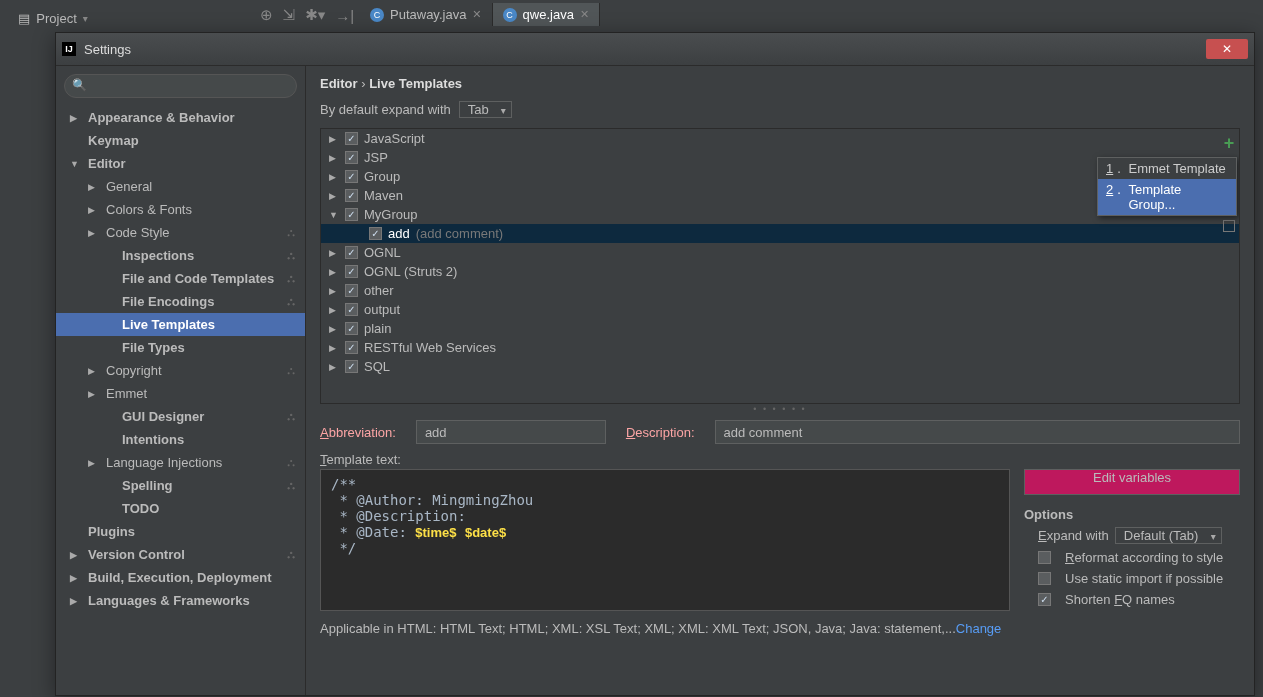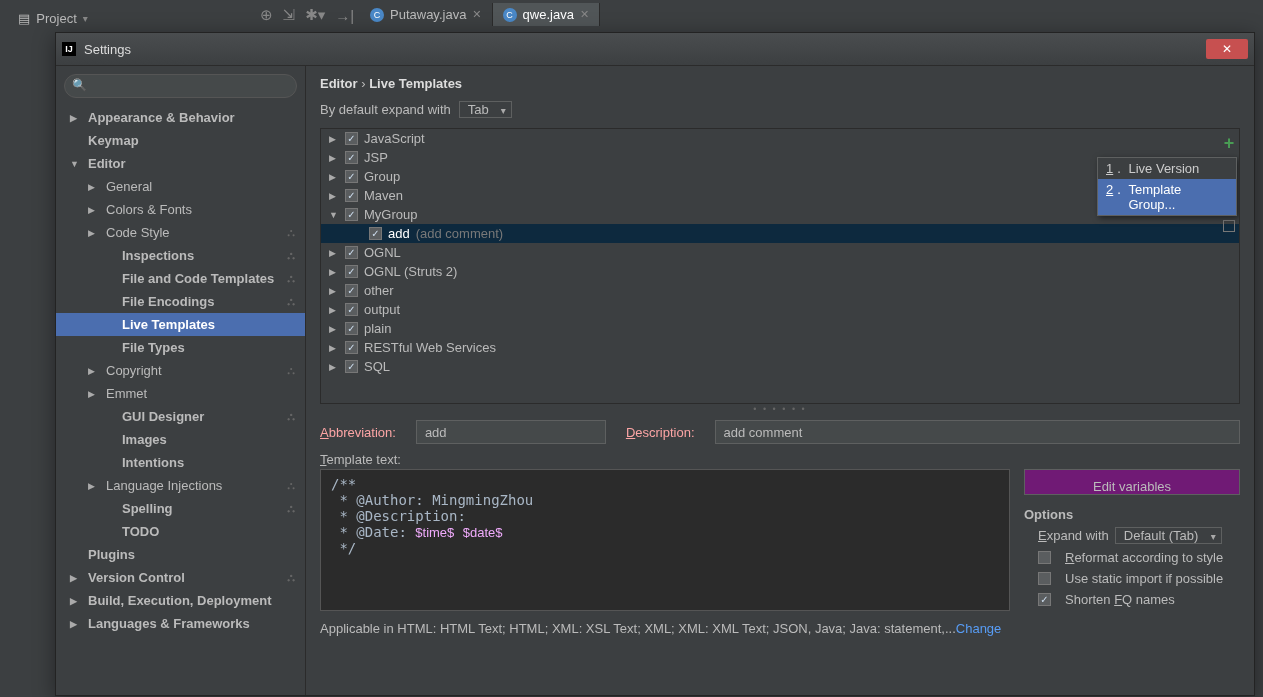"Live Version" span { text: Live Version -> Emmet Template }
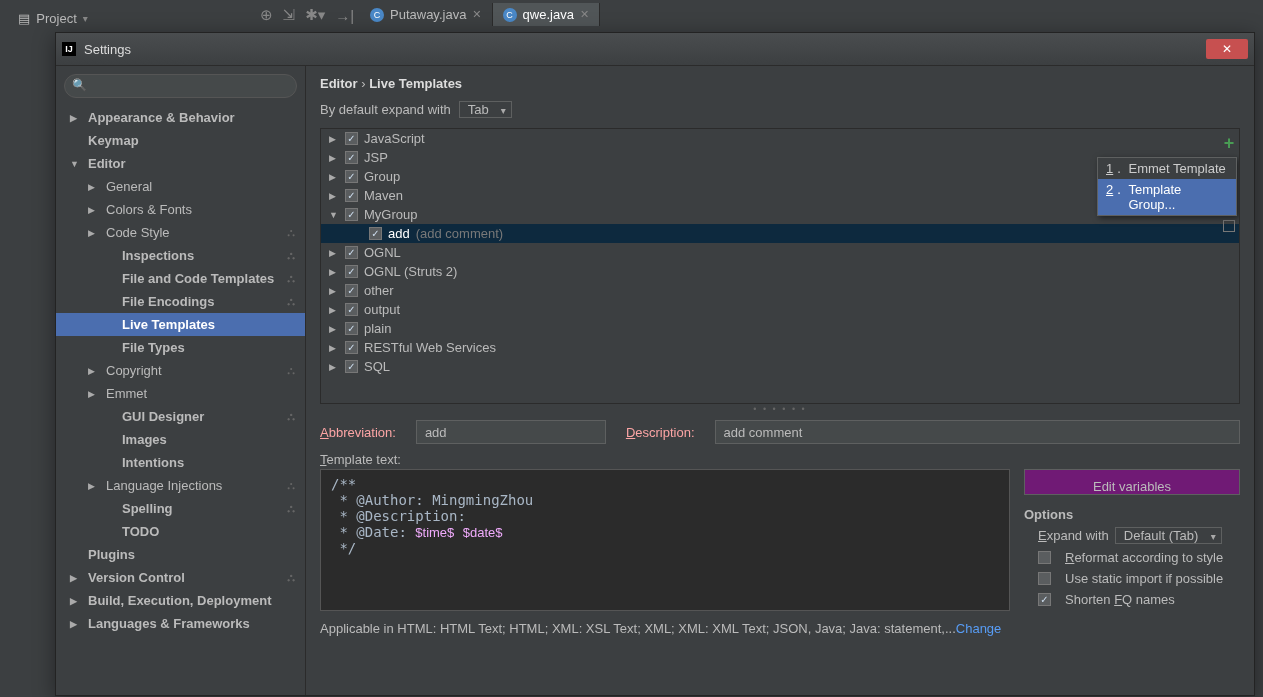"Images" div.nav-item { html: <div> <span></span> <span>Images</span> </div> -> none }
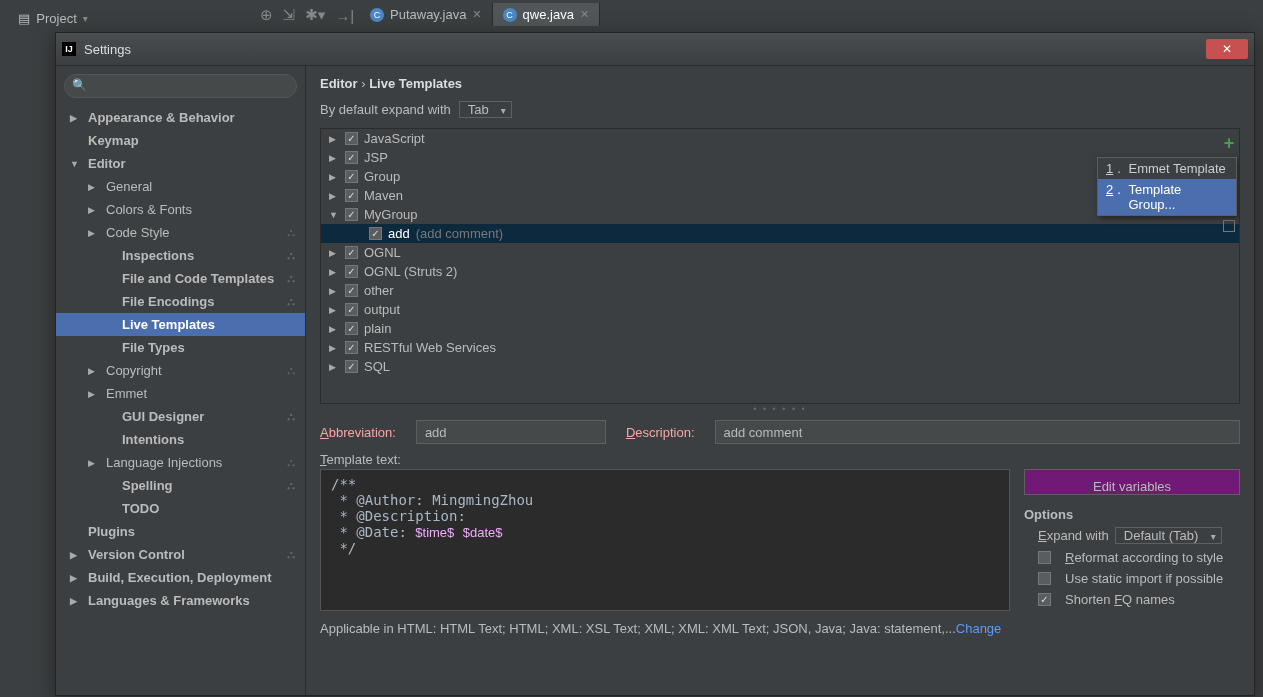"Edit variables" .btn { align-items: flex-end -> flex-start; background: #701a75 -> #be185d }
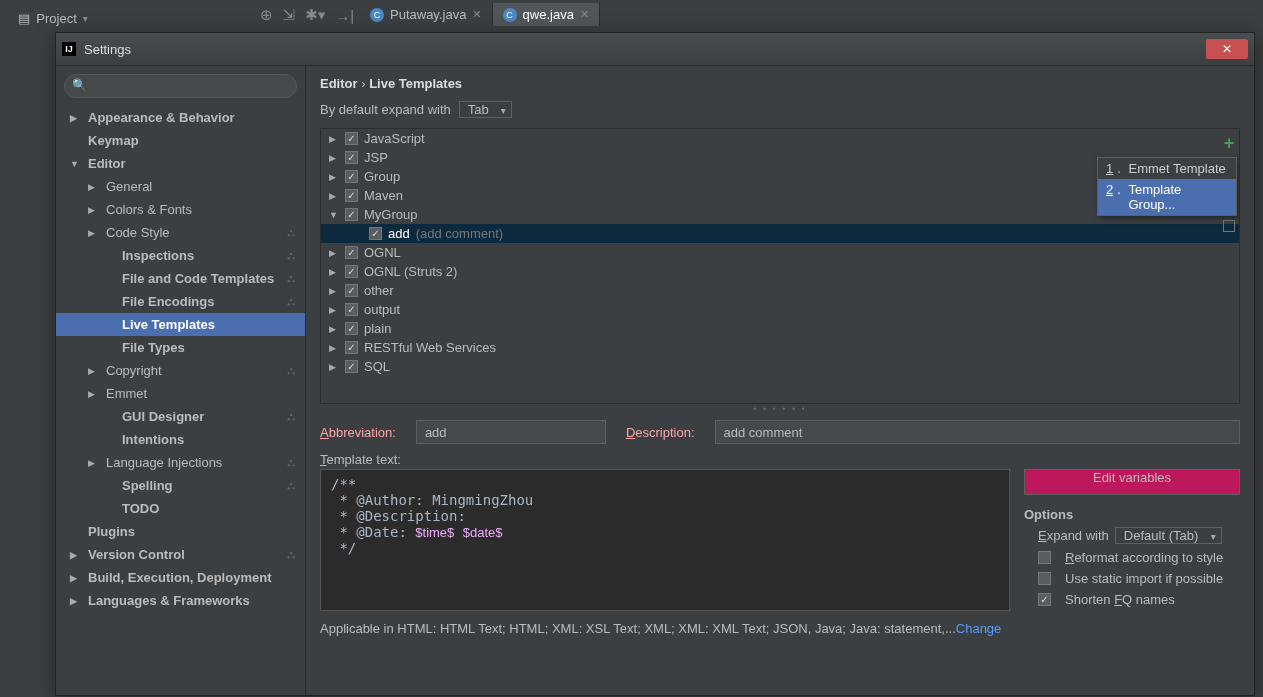"$time$" .code .var { color: #f0abfc -> #fde047; font-weight: none -> bold }
